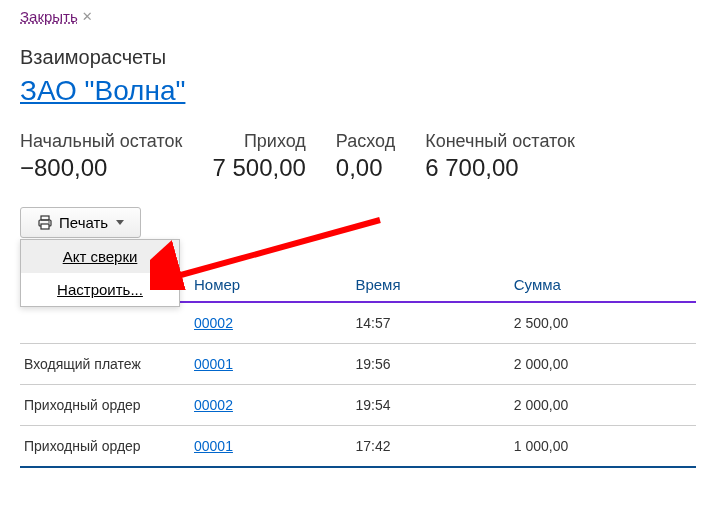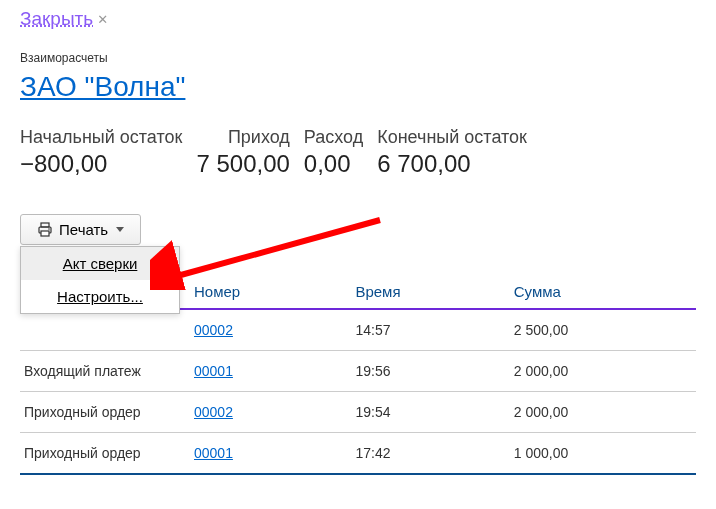"Закрыть" .close-link { color: #8b5cf6 -> #701a75; font-size: 19px -> 15px }
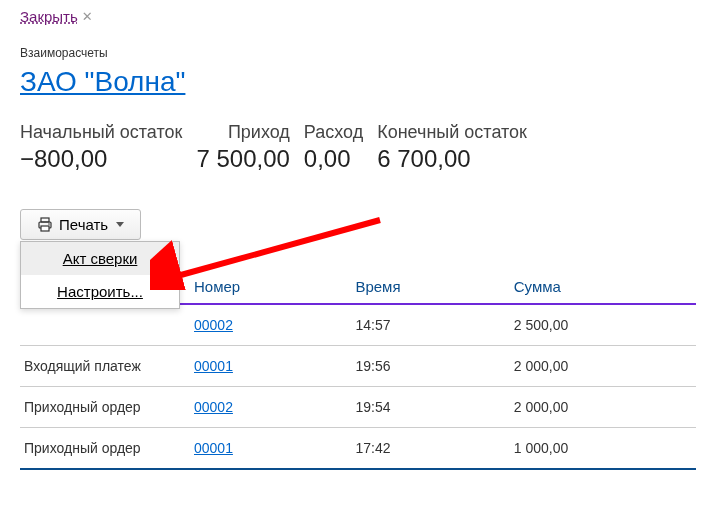"Взаиморасчеты" .breadcrumb { font-size: 12px -> 20px }
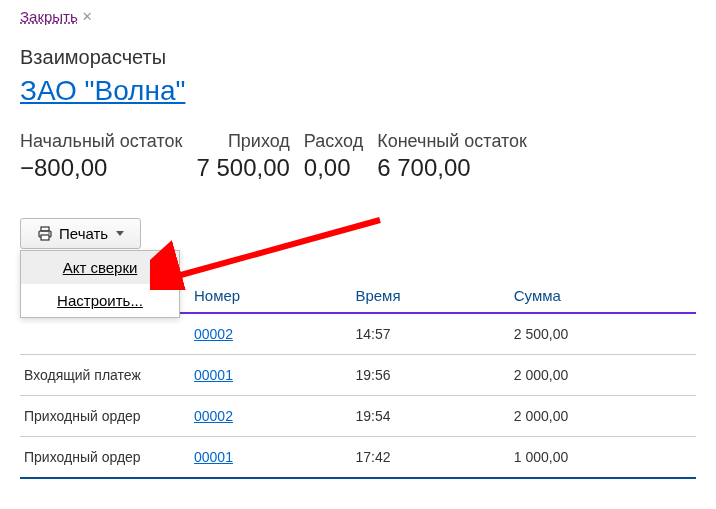"Начальный остаток" .summary { gap: 14px -> 30px; margin-bottom: 36px -> 25px }
